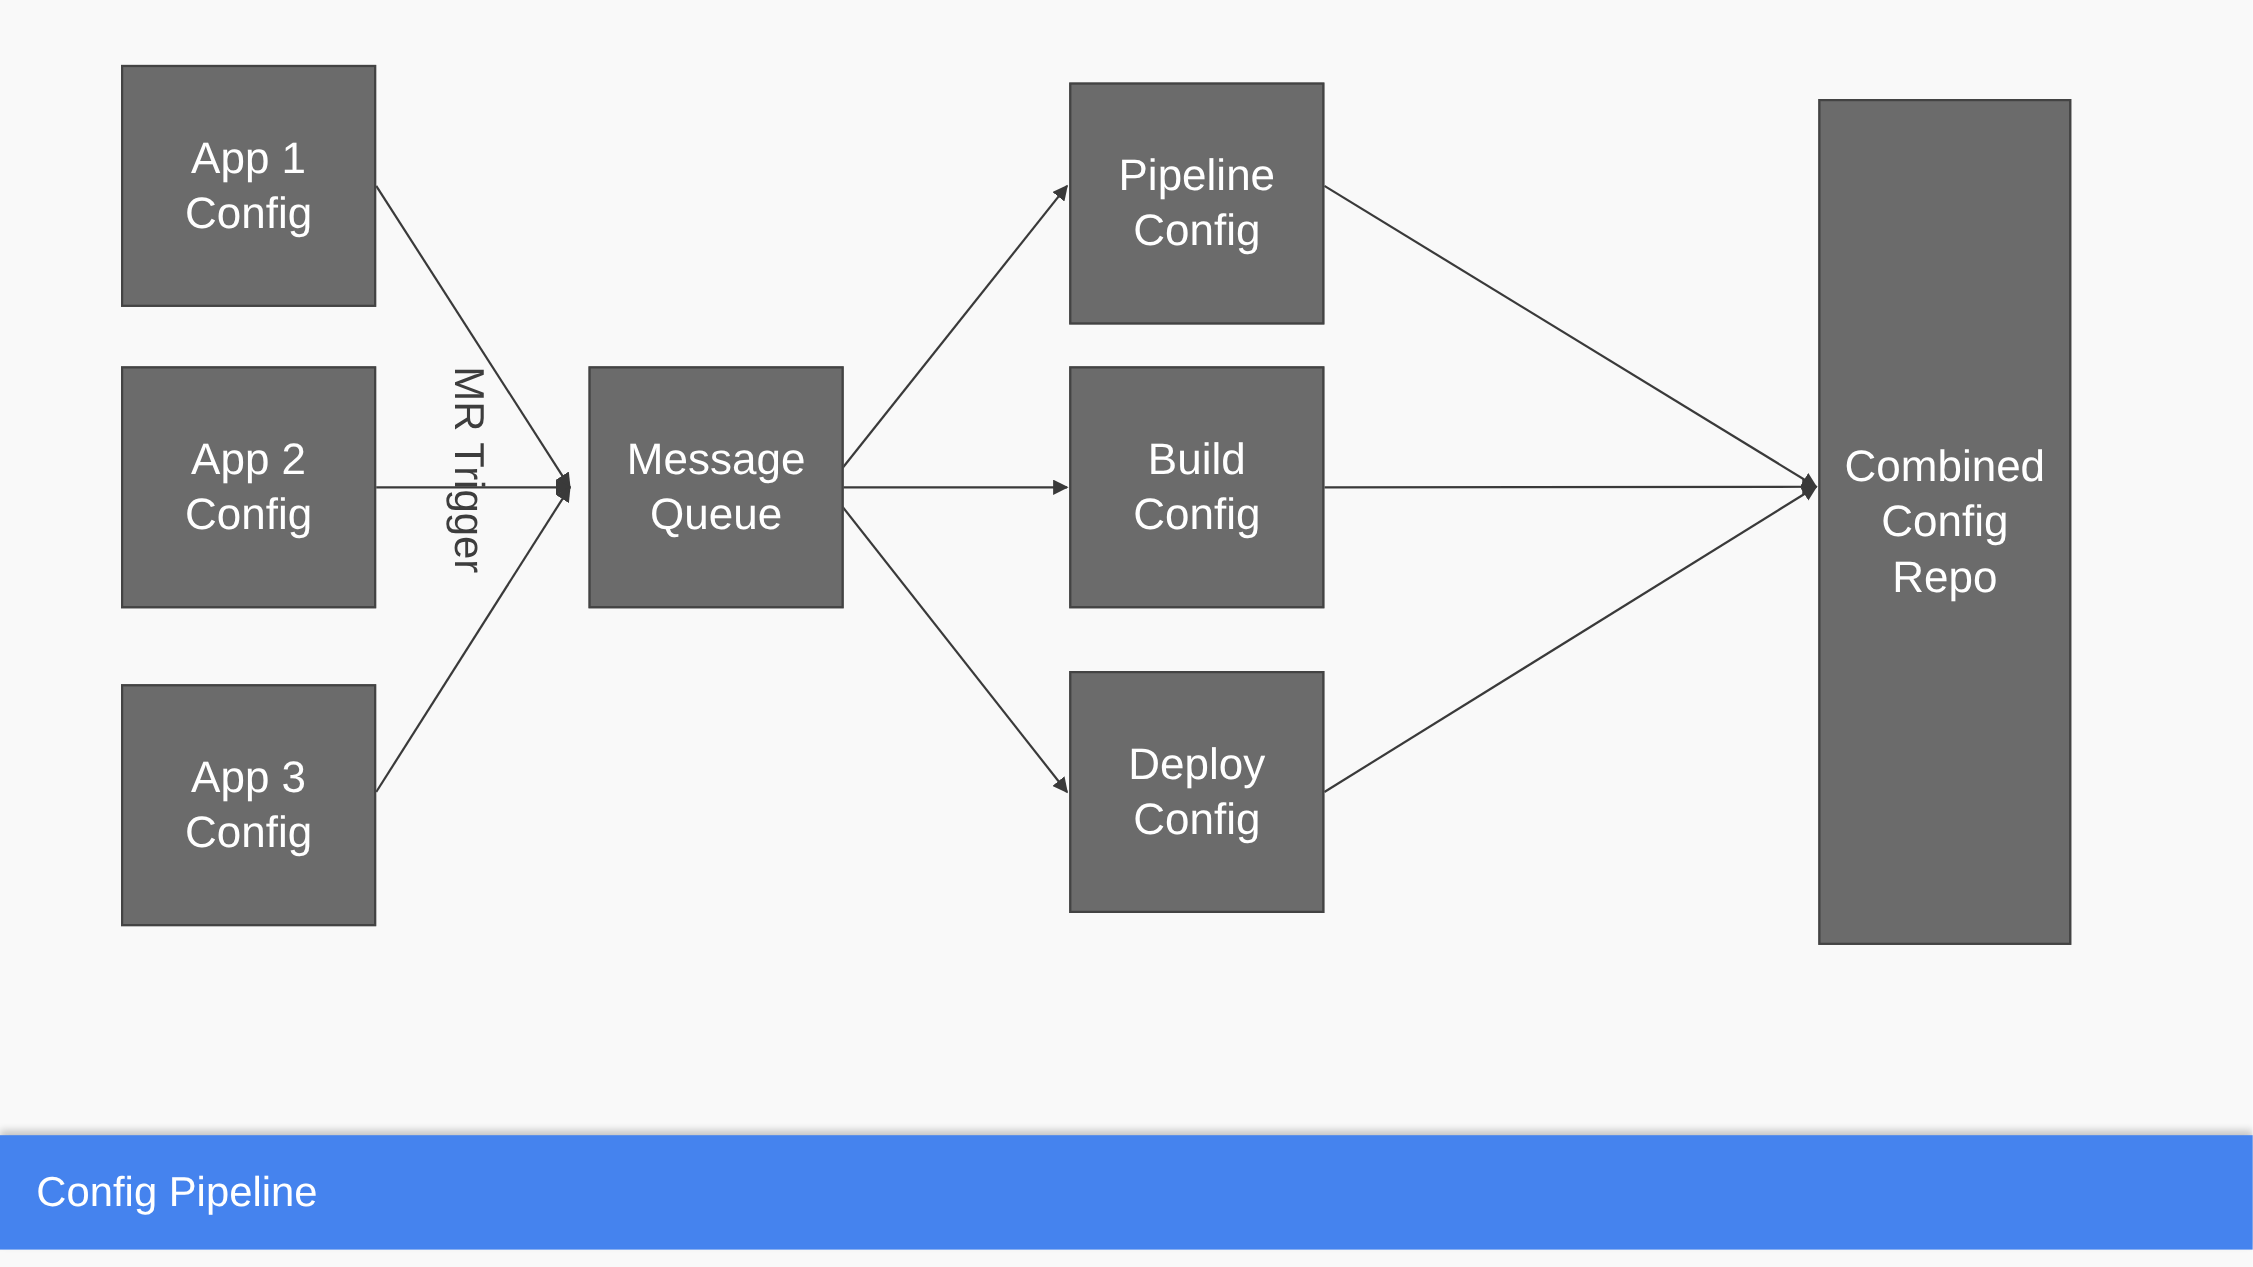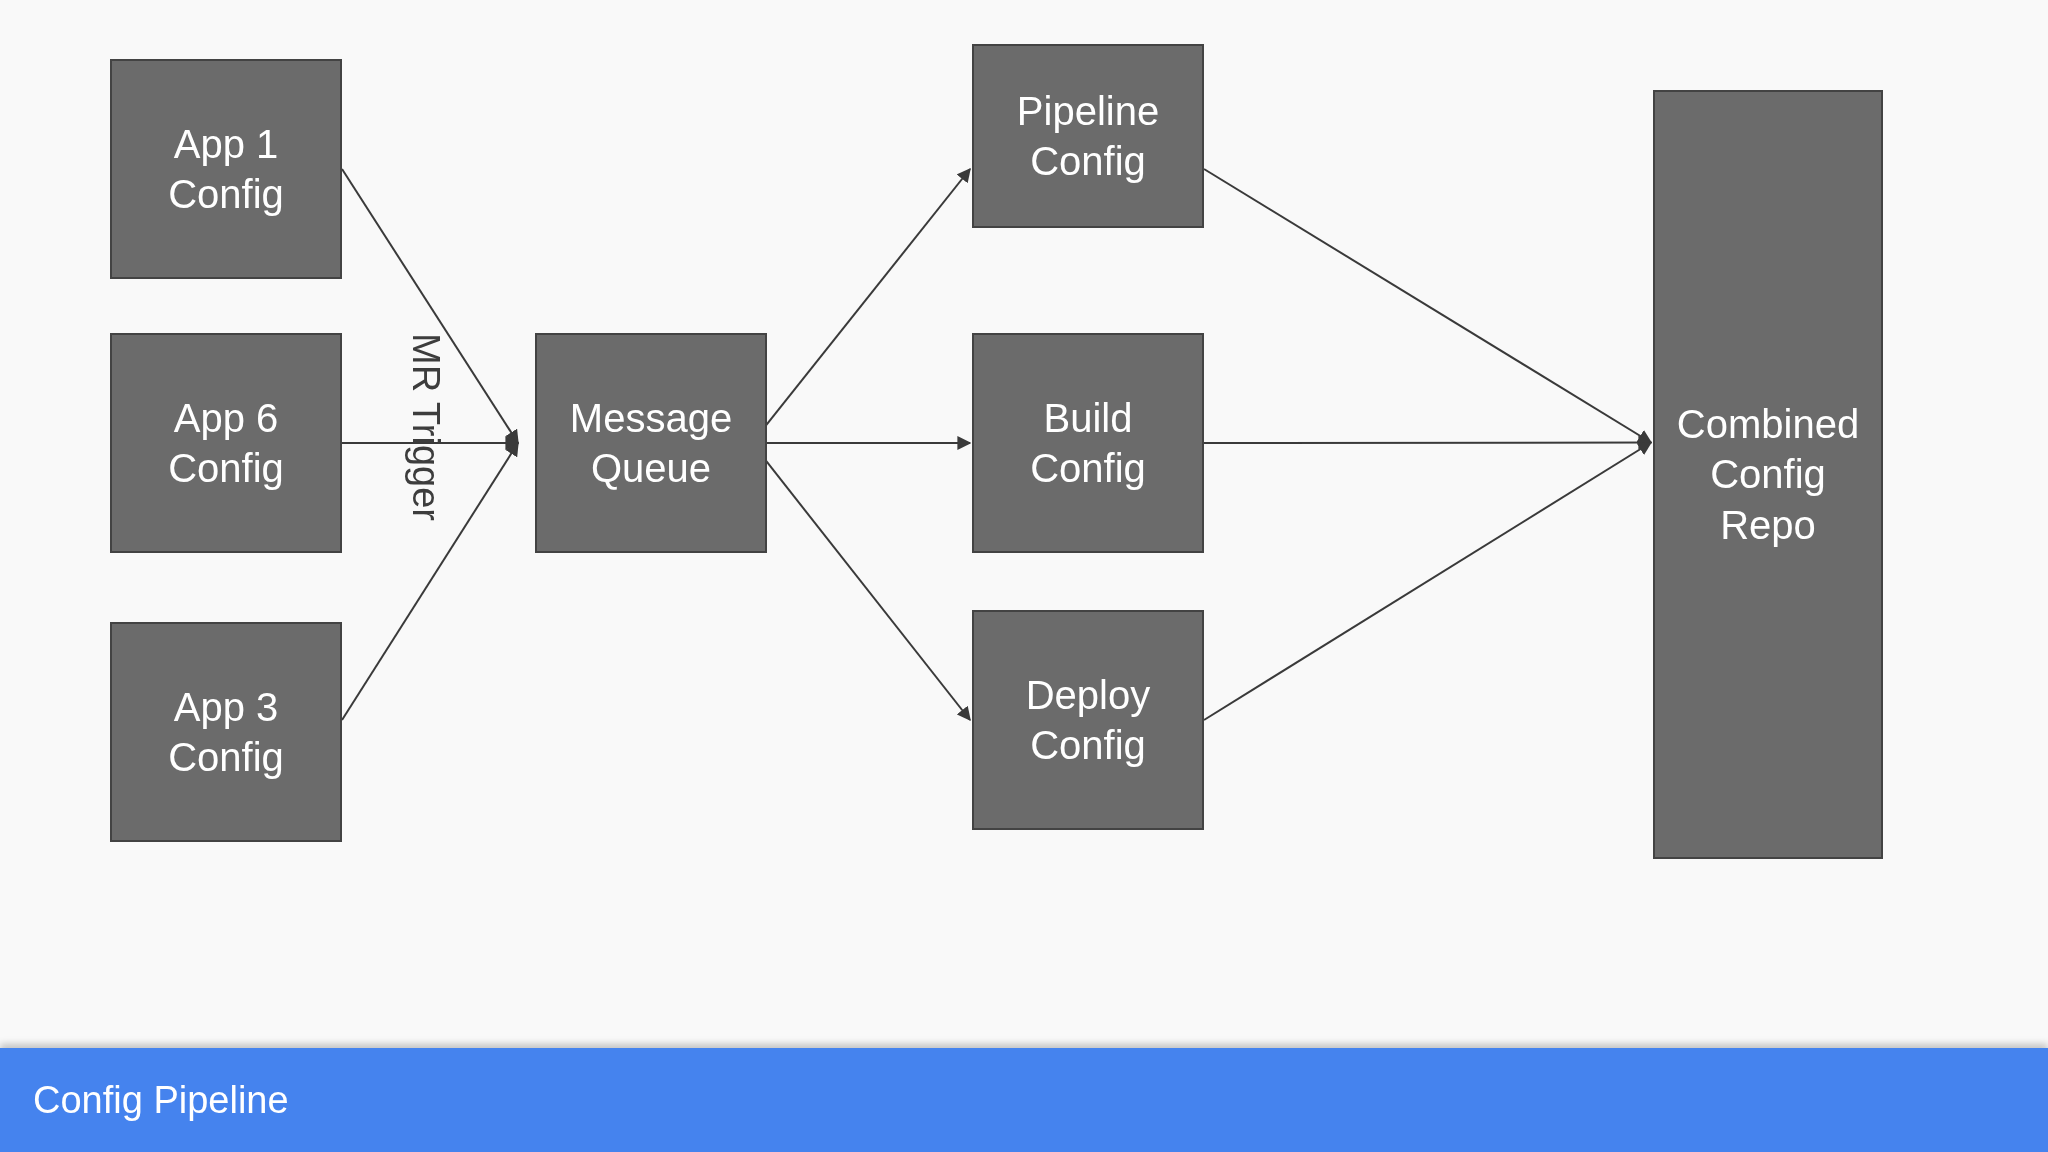"Pipeline" div.node { height: 184px -> 220px; top: 44px -> 75px }
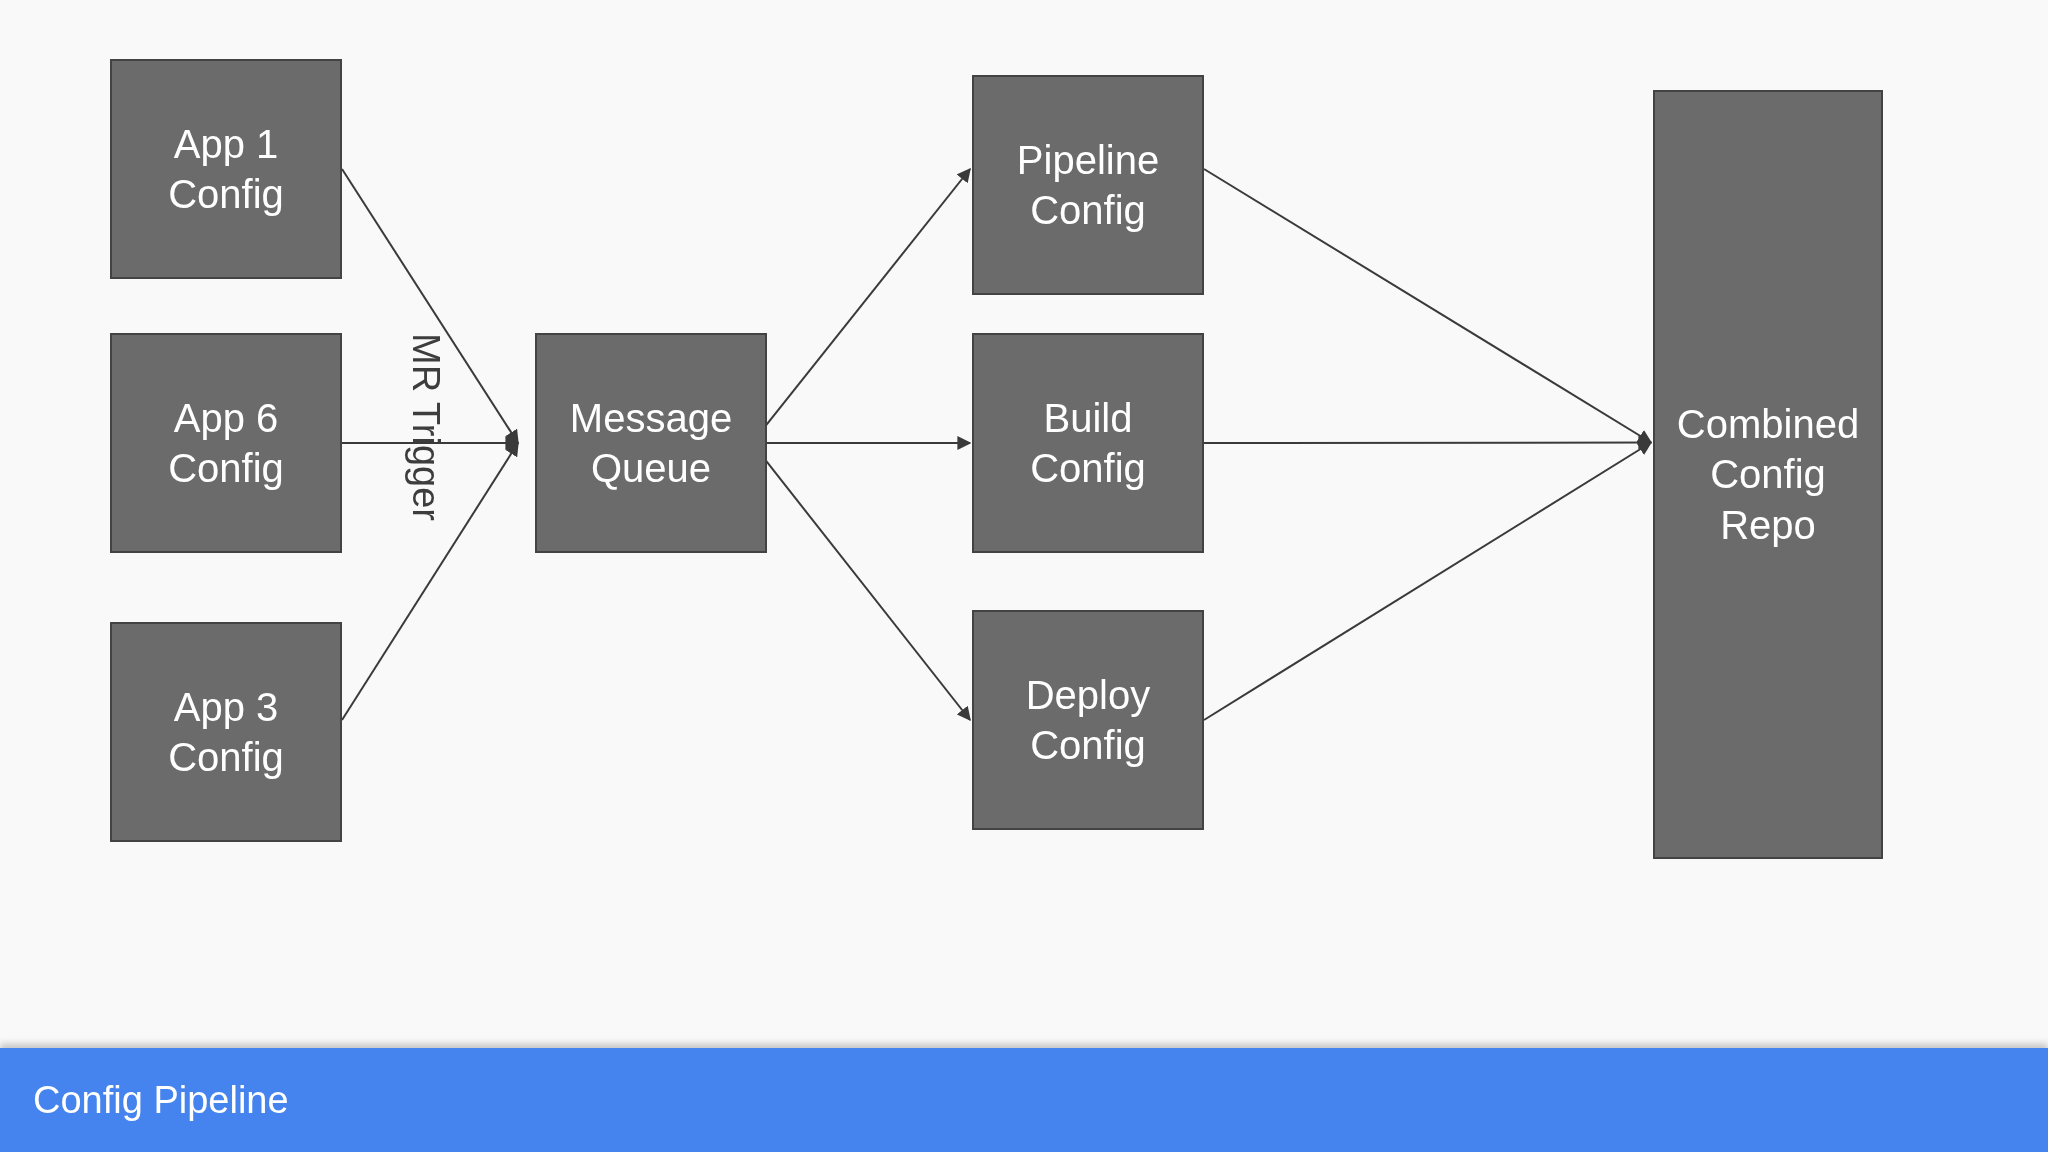"App 6" div.node { text: 6 -> 2 }
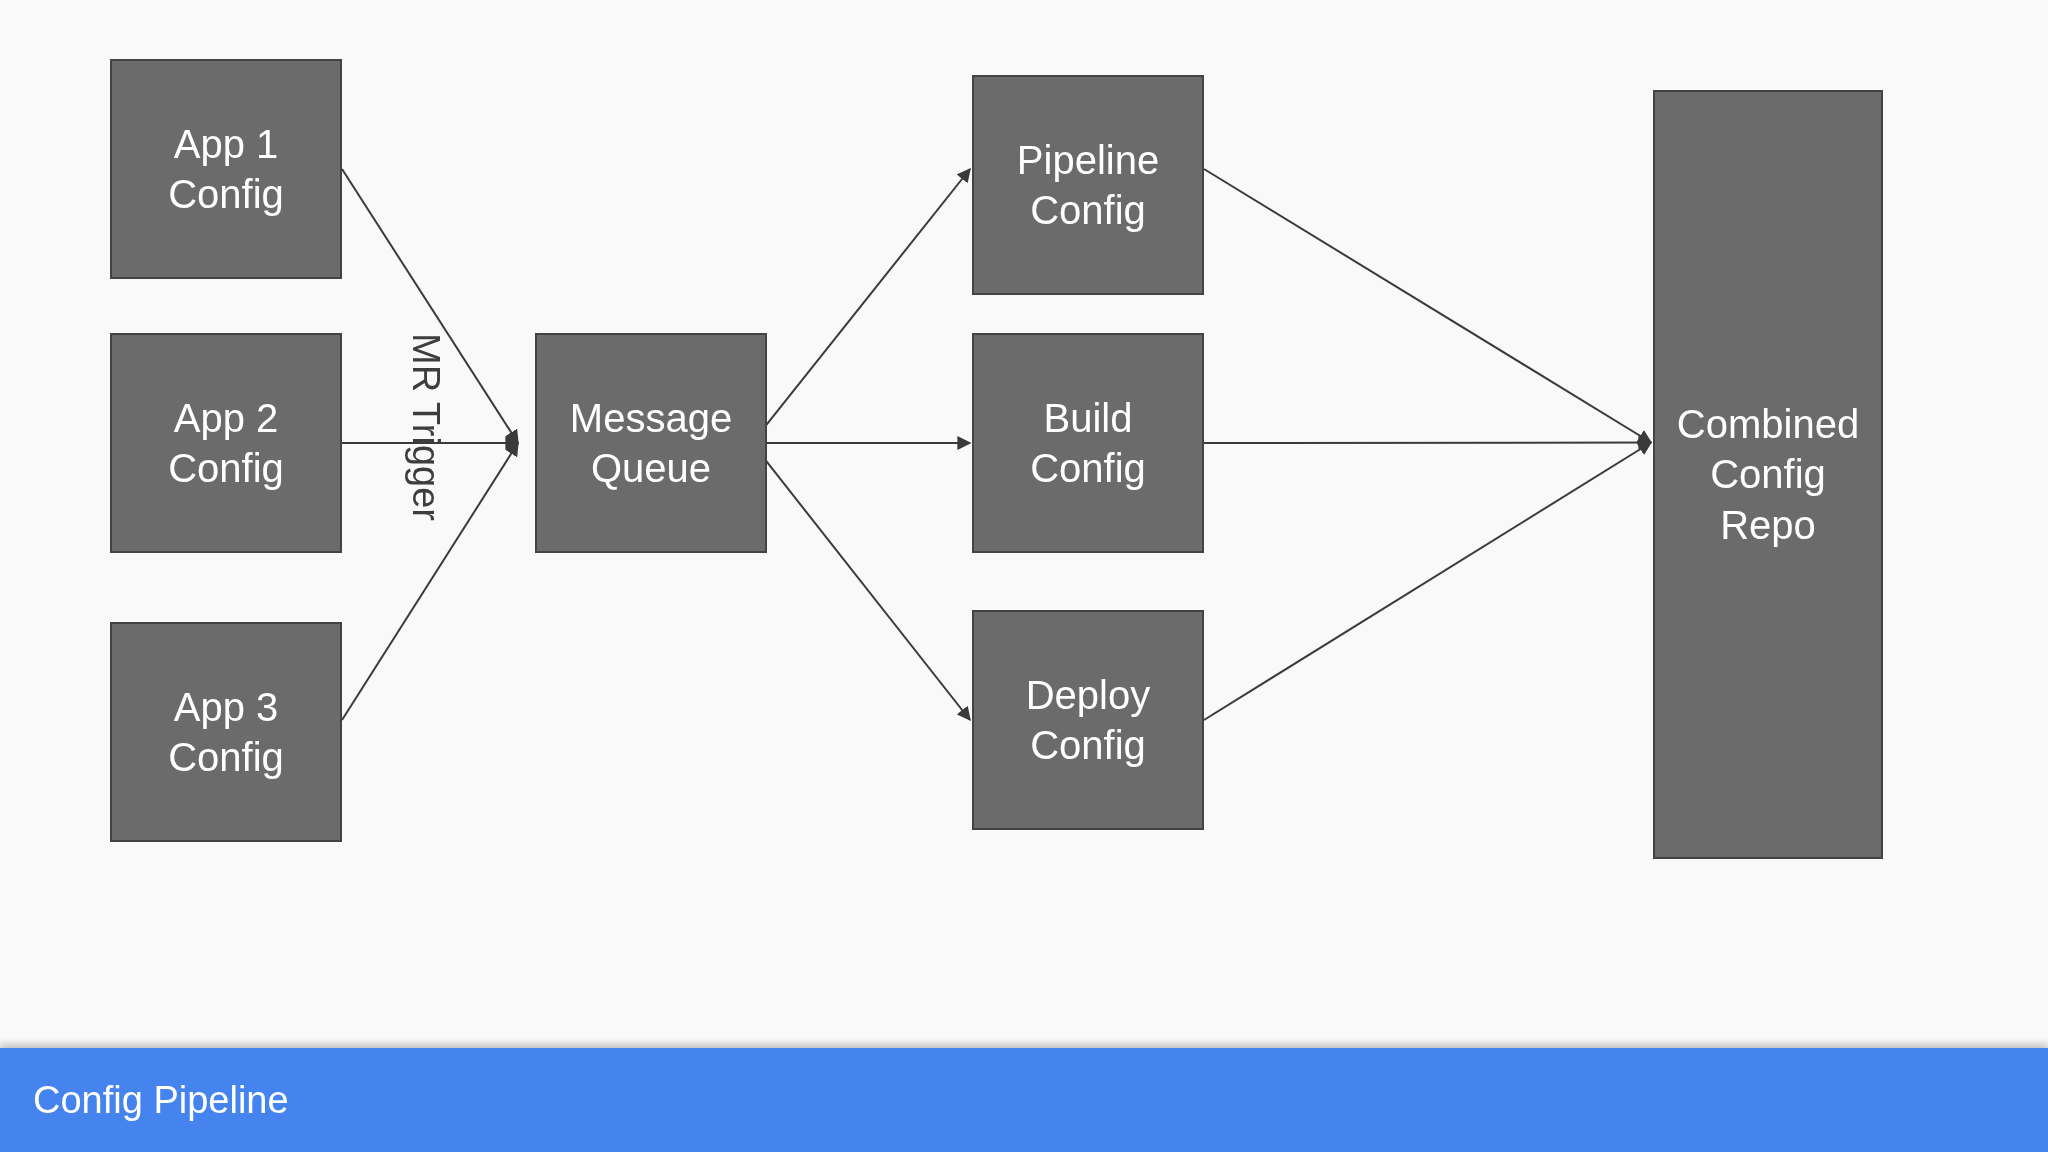"Config Pipeline" .footer-bar { bottom: 0 -> 16px }
